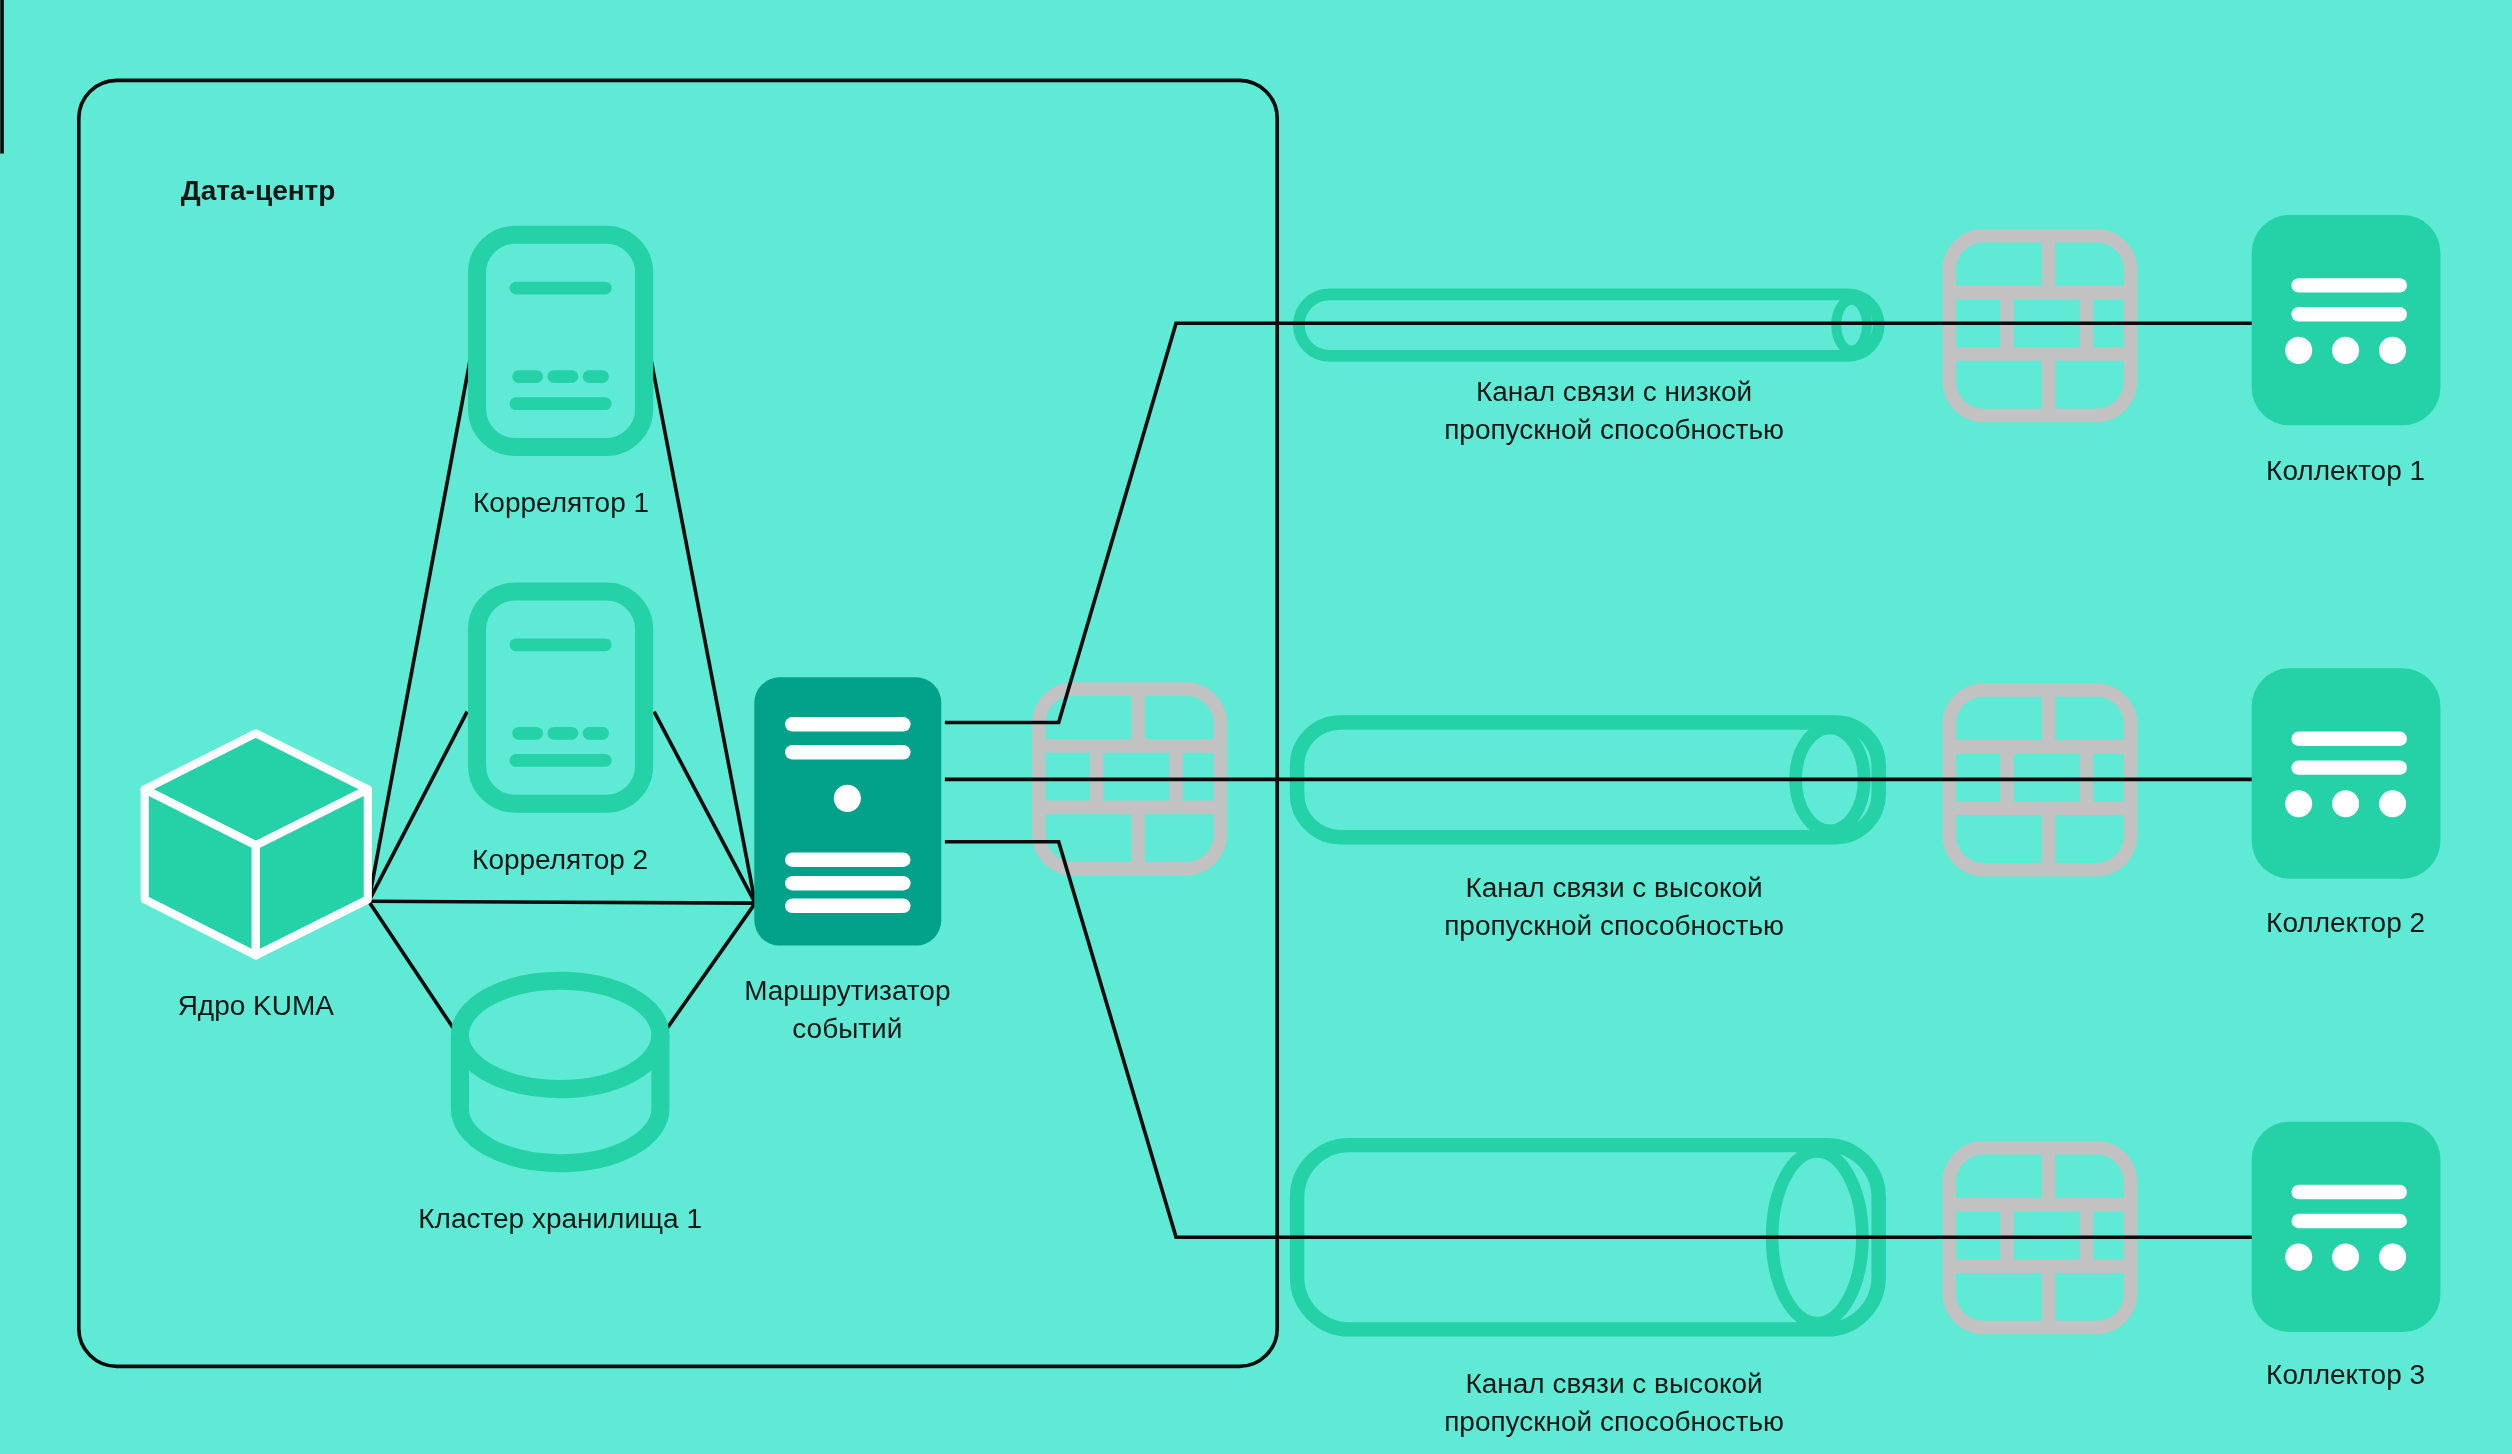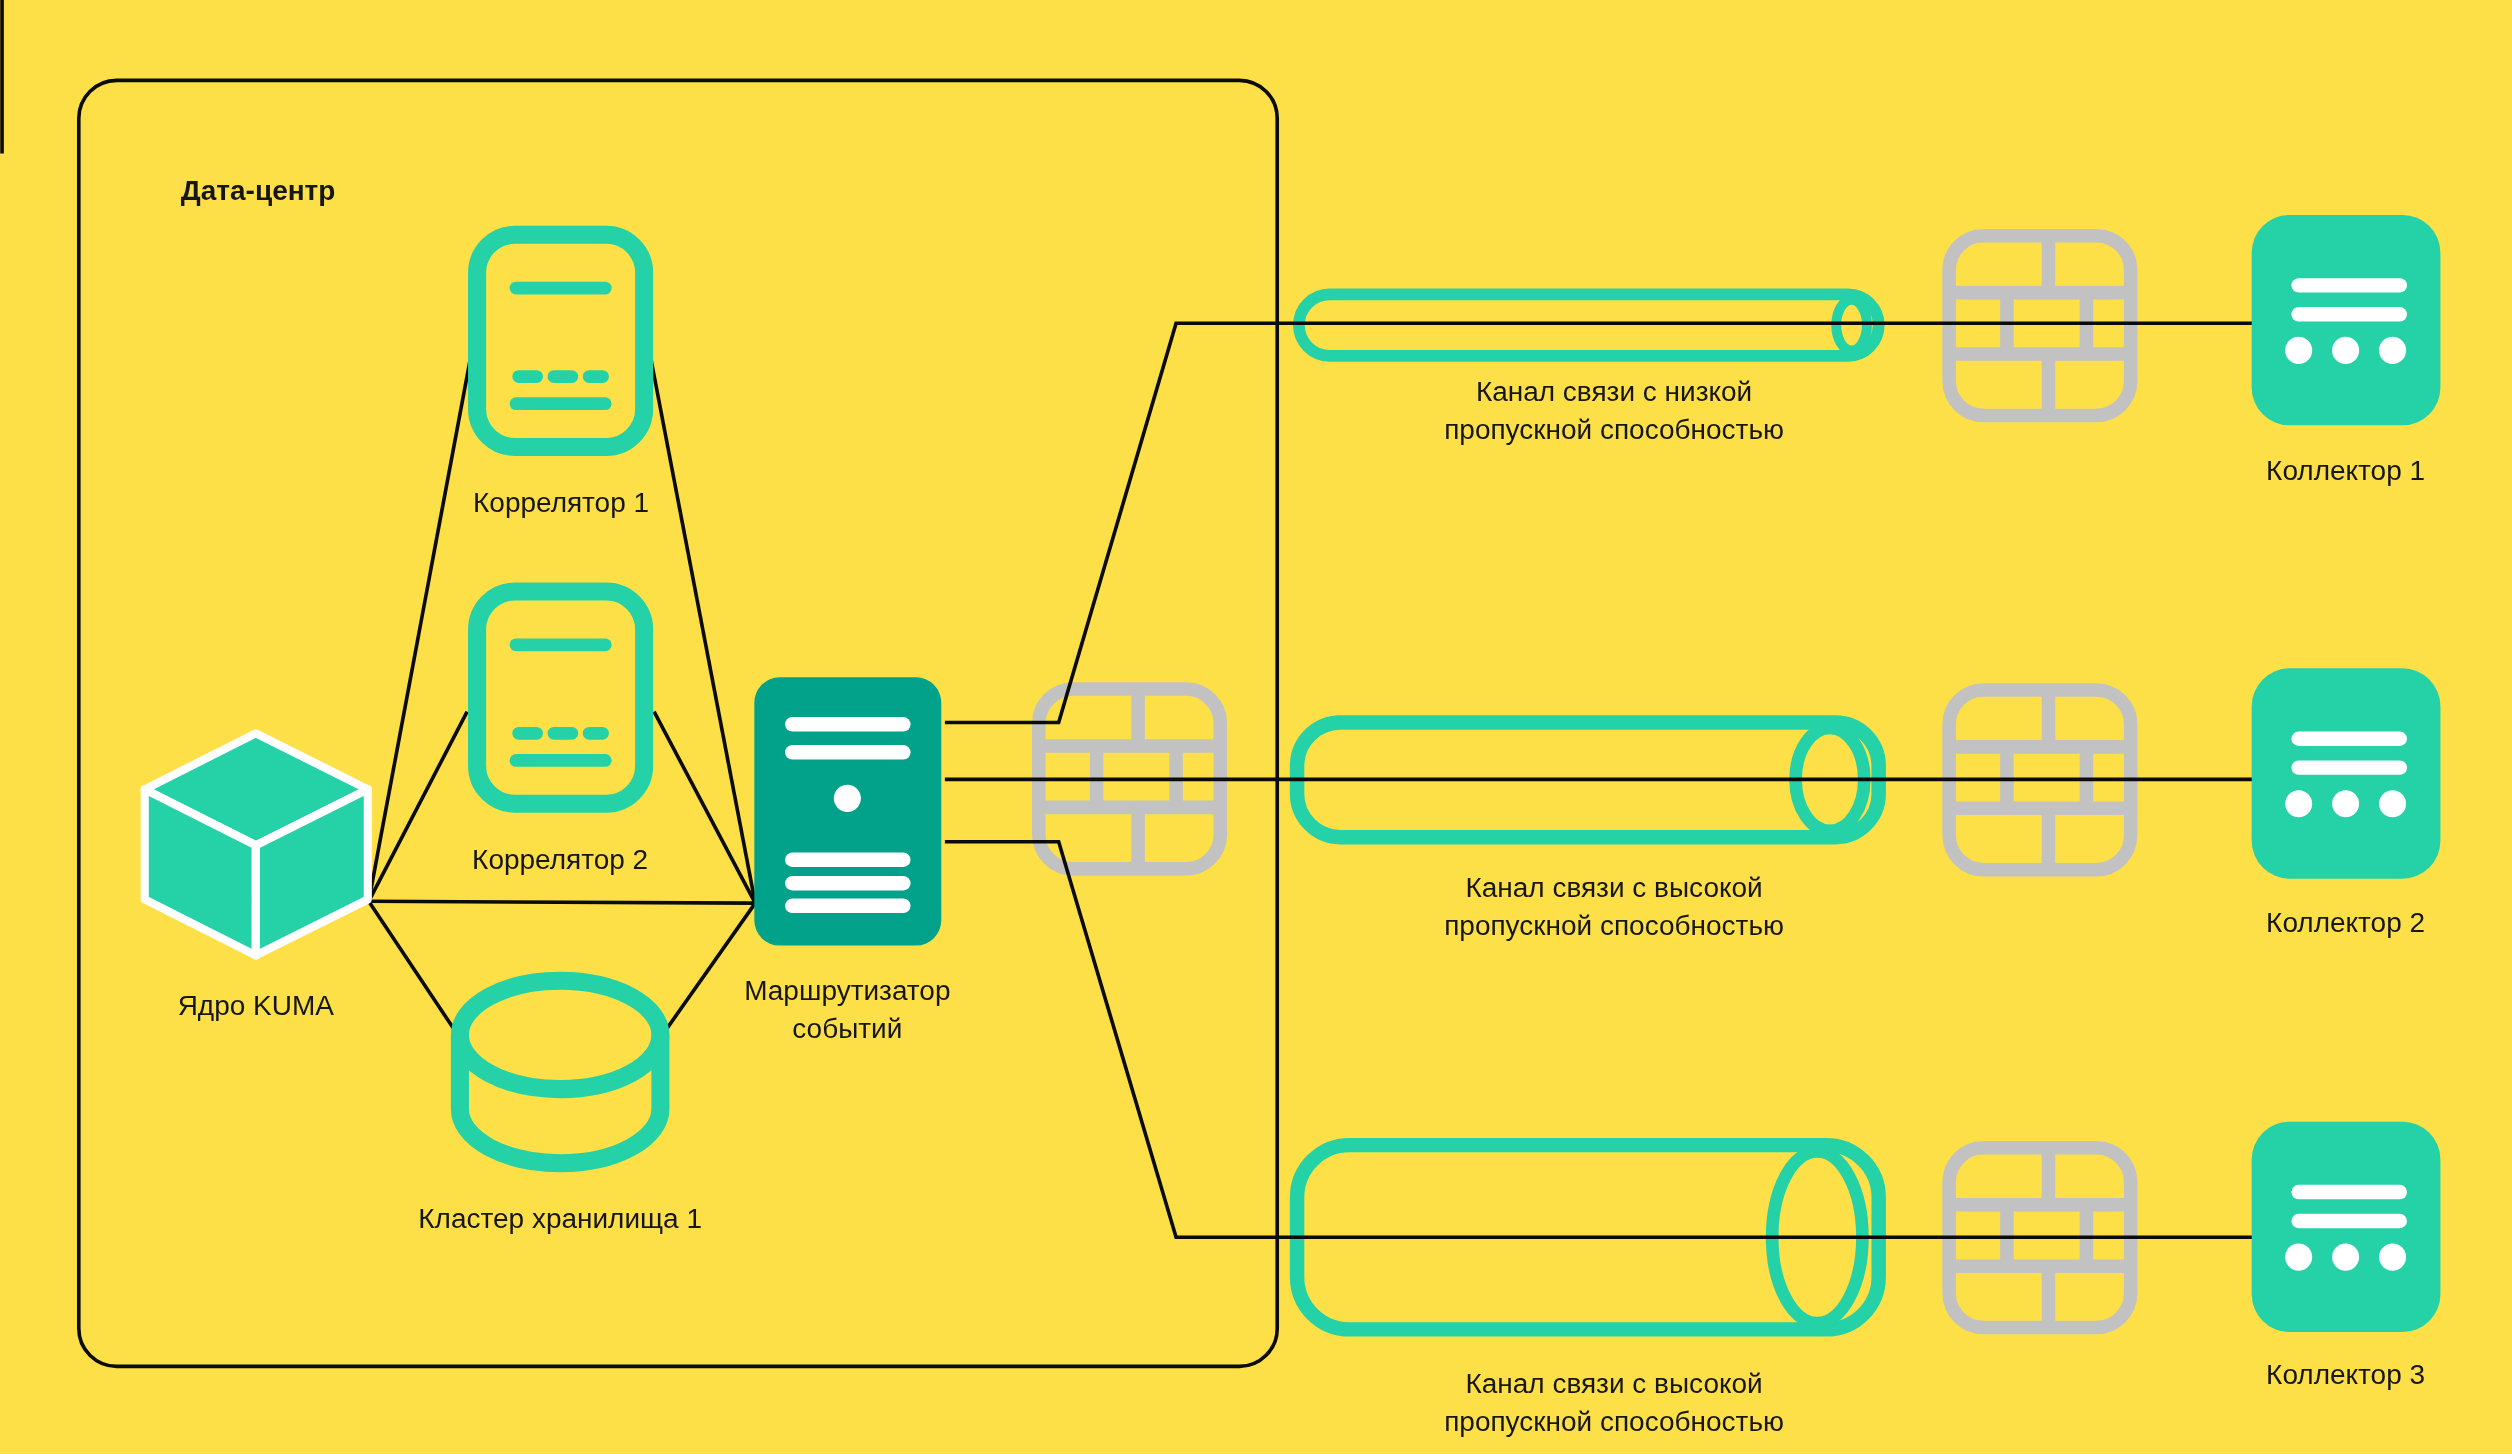"Дата-центр" .stage { background: #fde047 -> #5eead4 }
